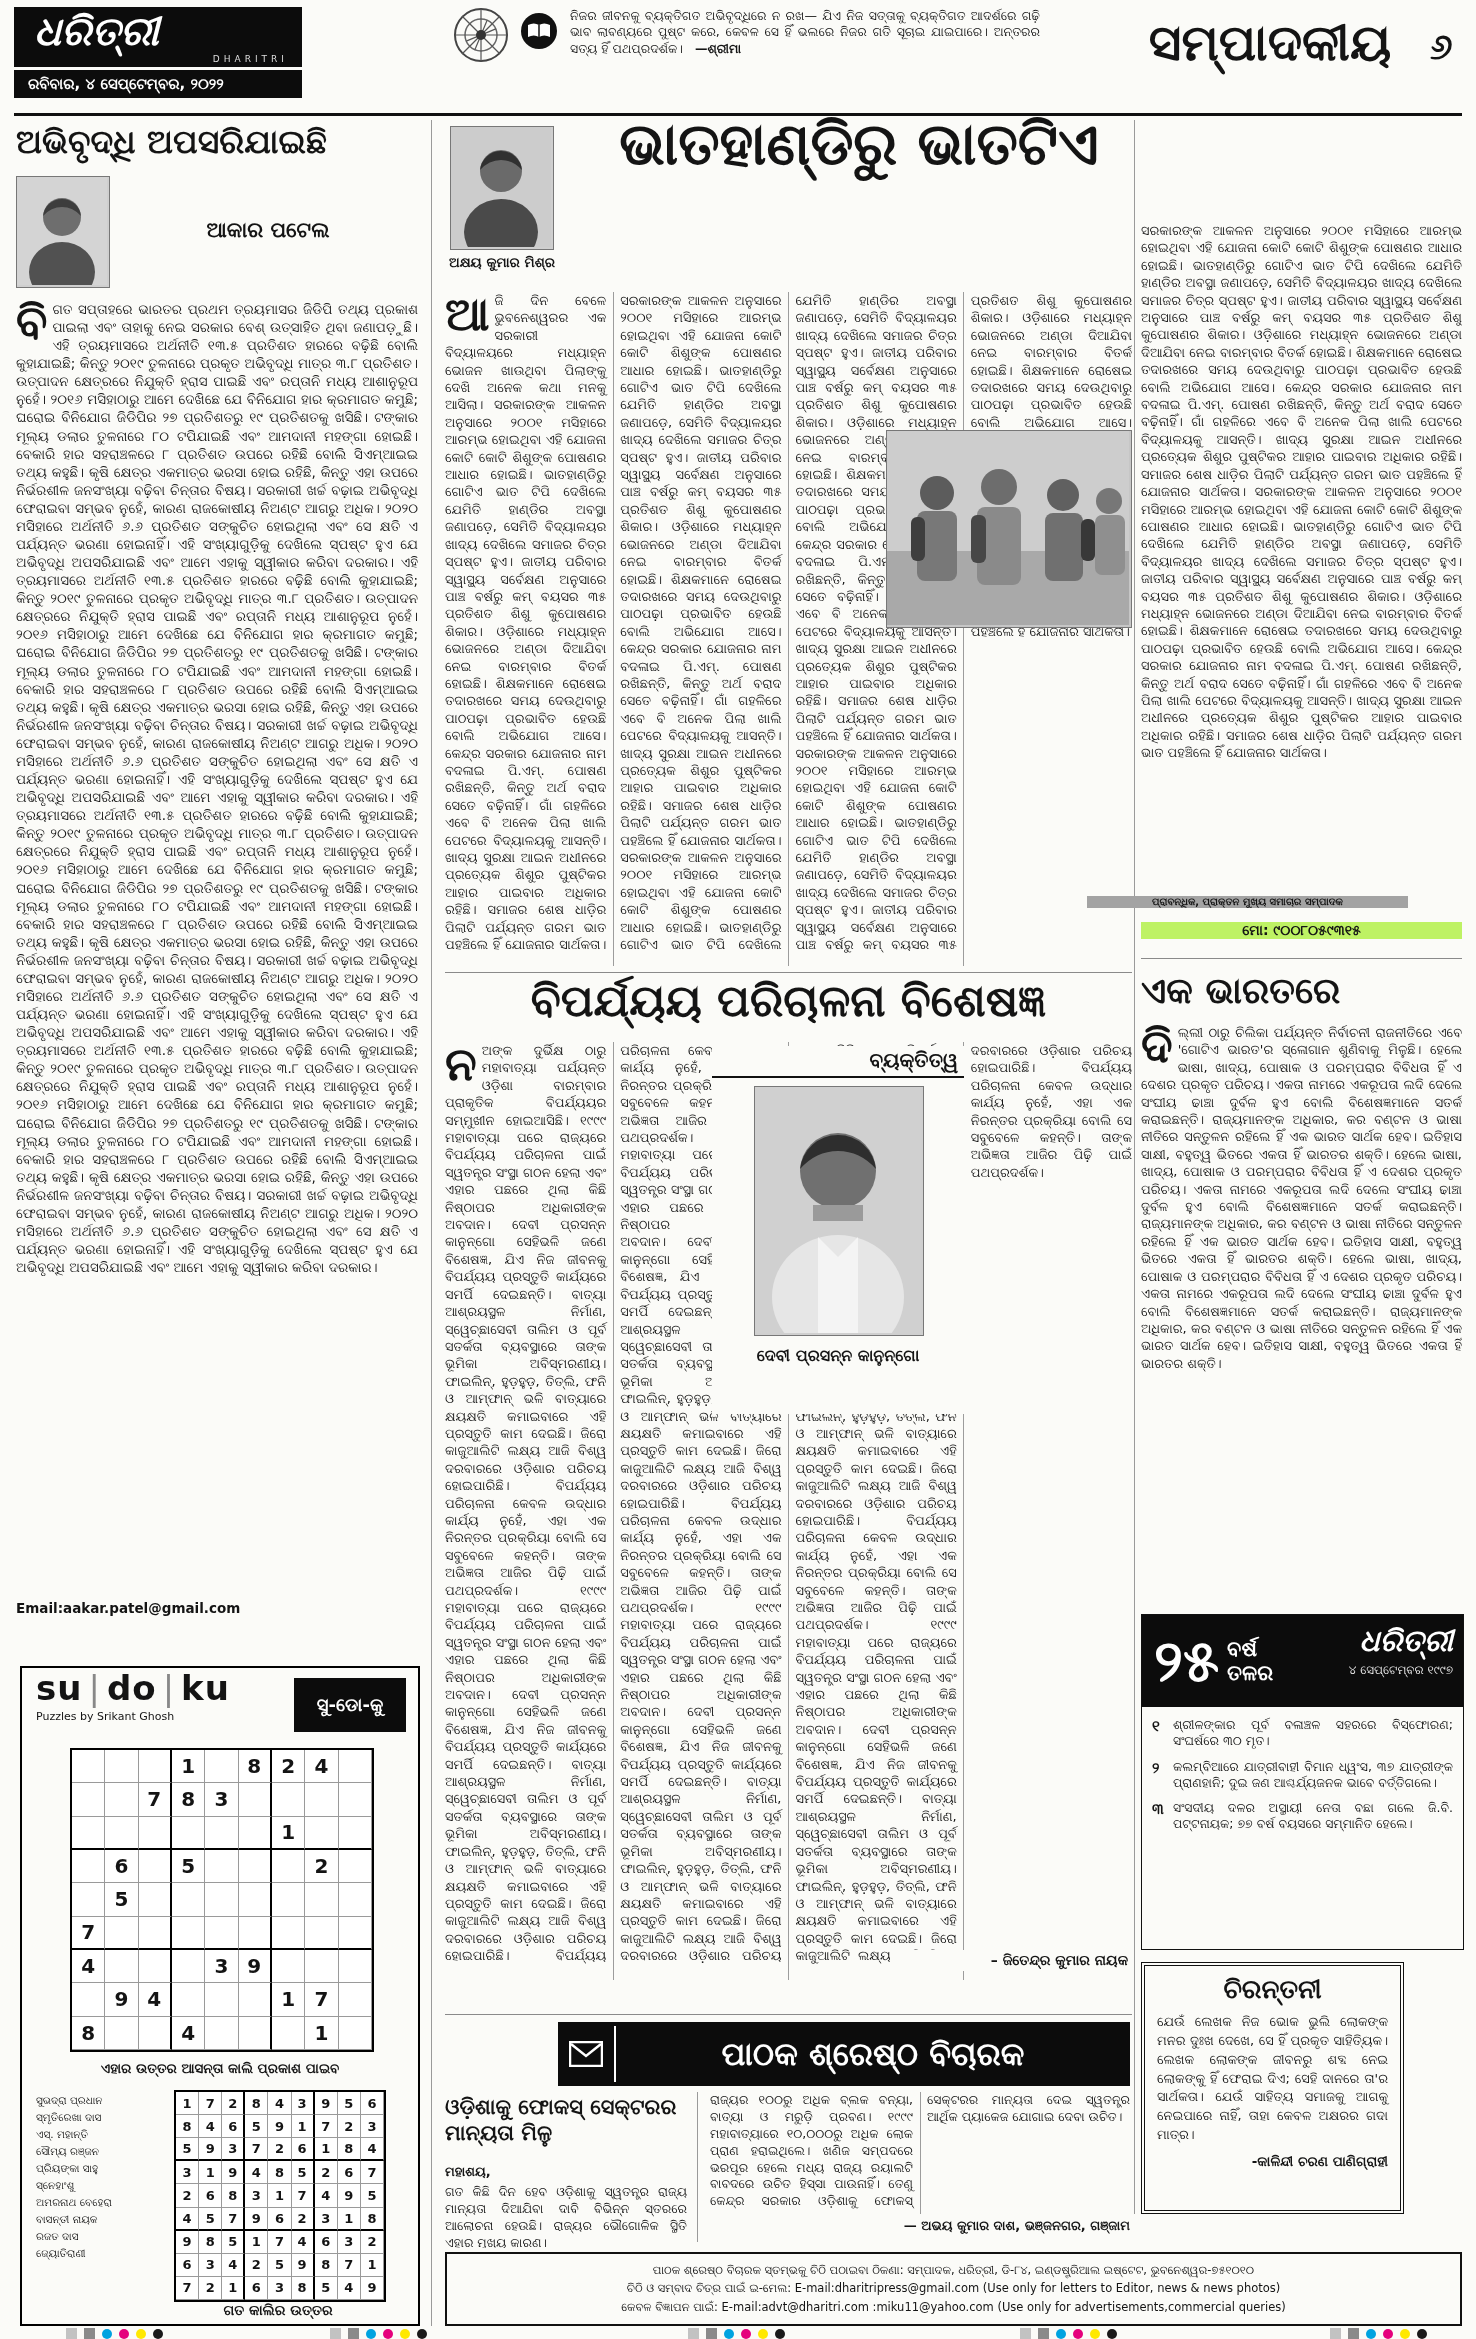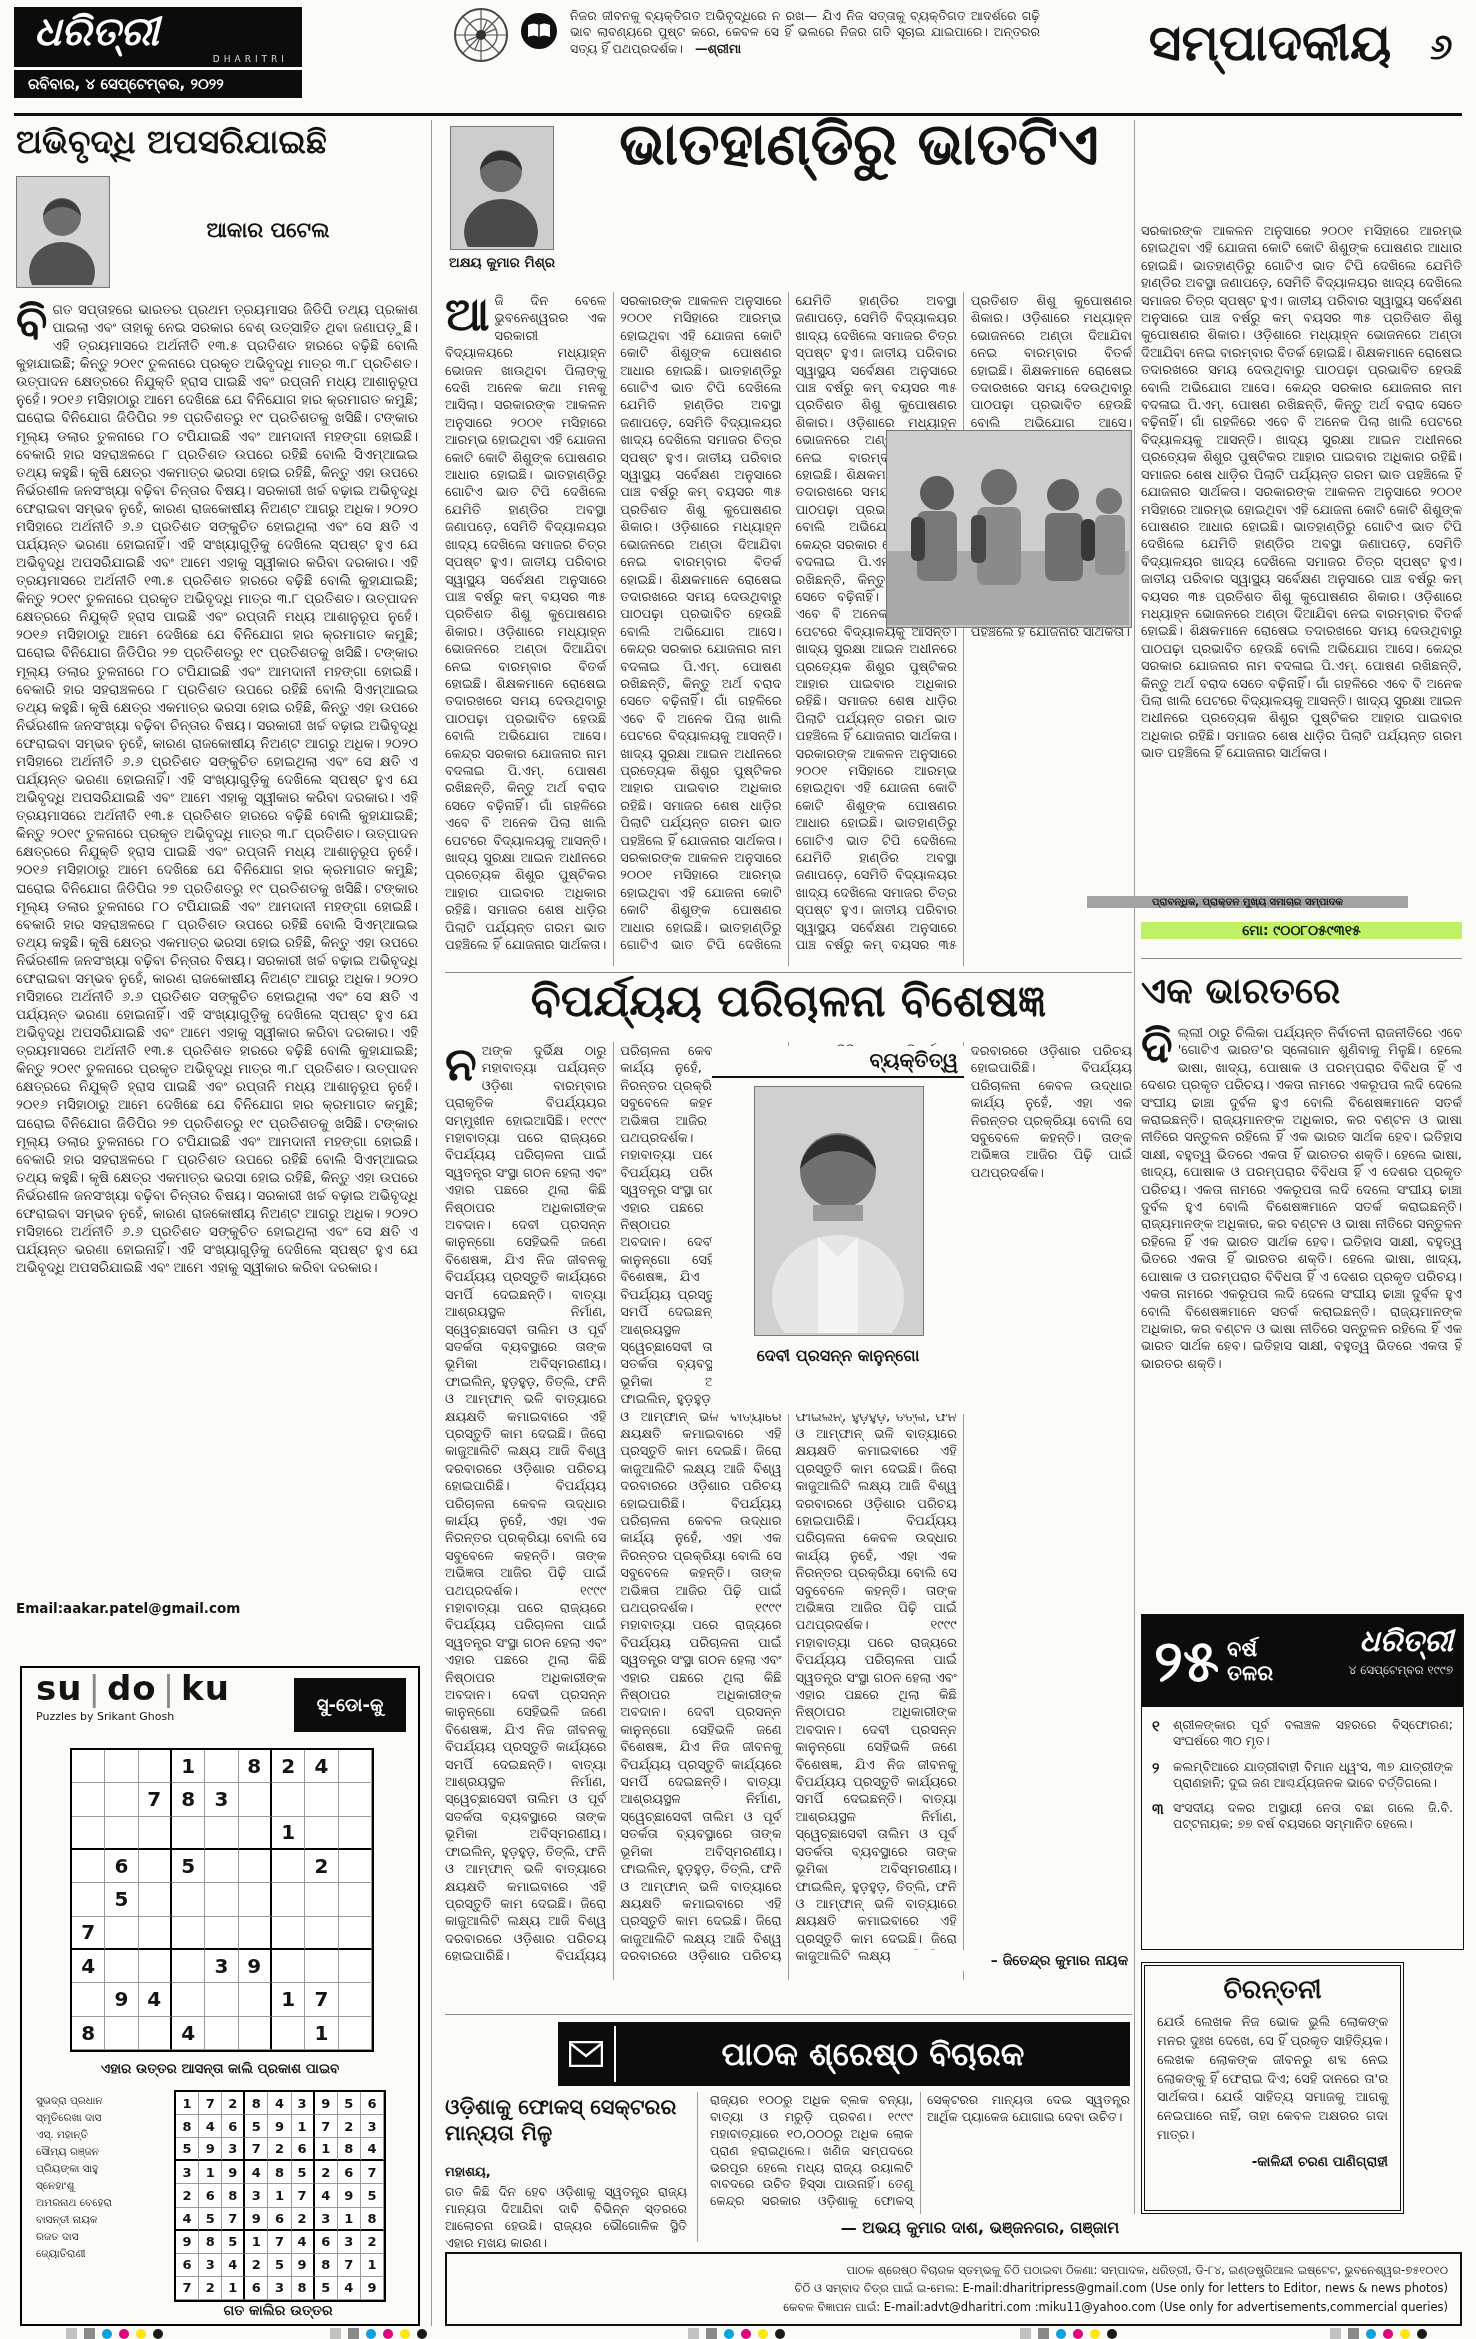"— ଅଭୟ କୁମାର ଦାଶ, ଭଞ୍ଜନଗର," div.abs { font-size: 16px -> 13px; text-align: center -> none }
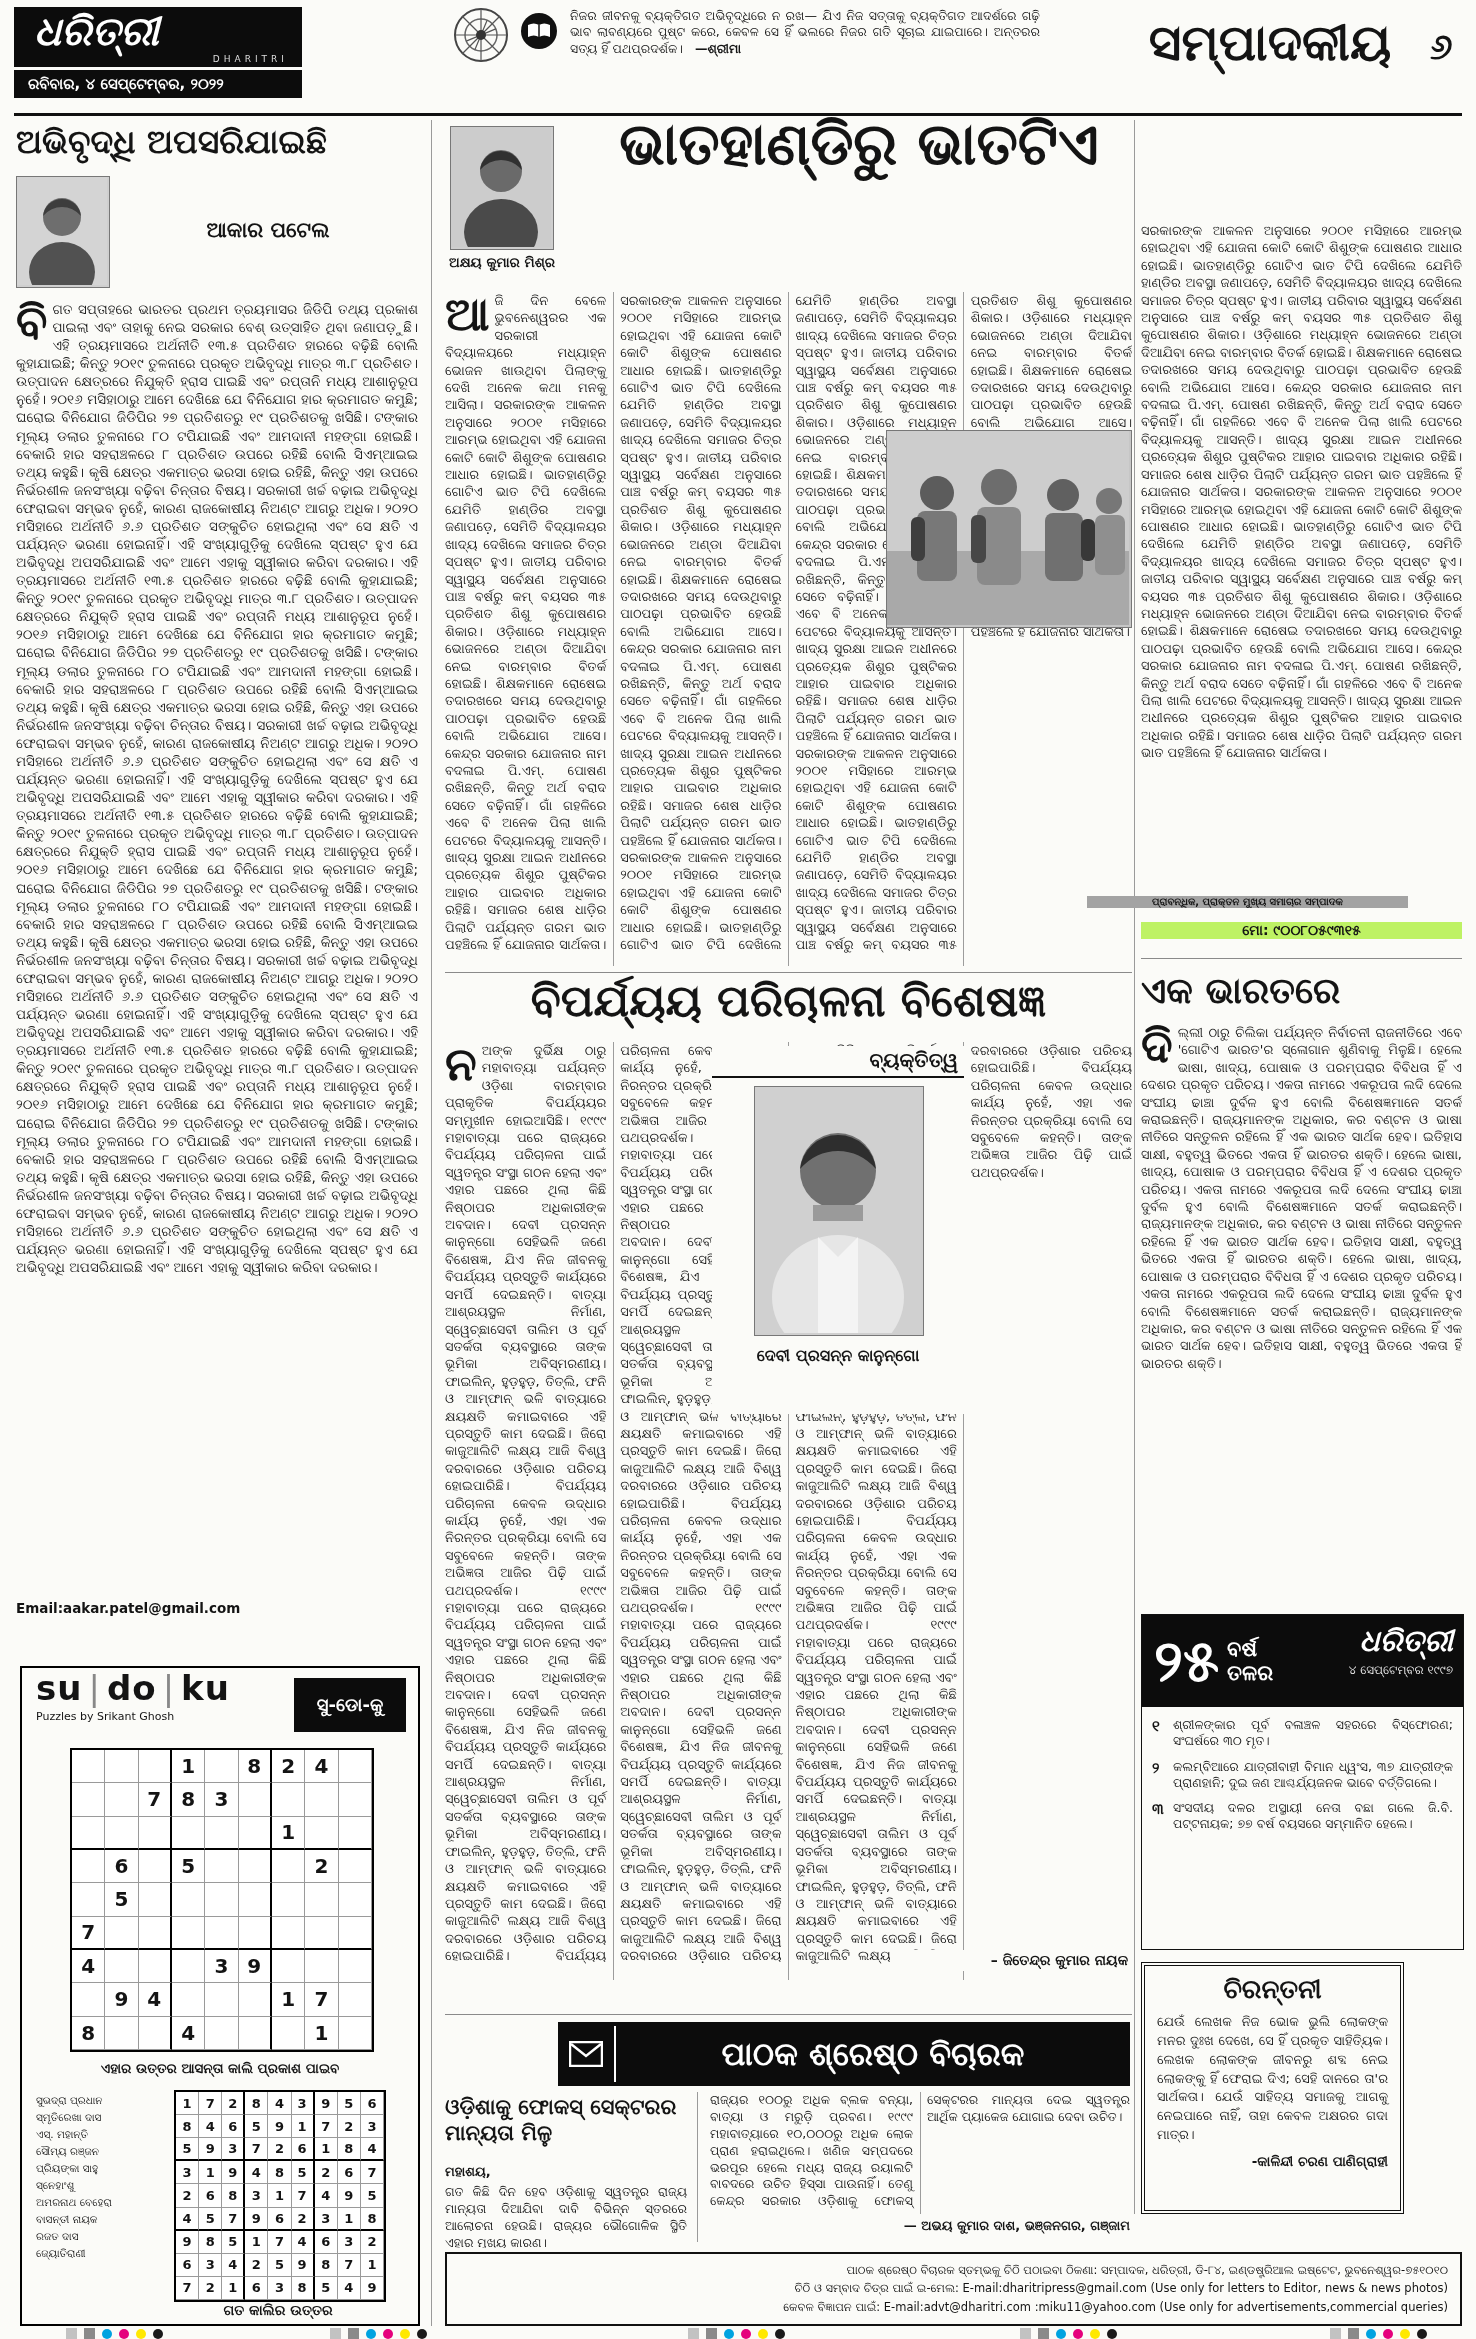"ପାଠକ ଶ୍ରେଷ୍ଠ ବିଚାରକ ସ୍ତମ୍ଭକୁ ଚିଠି" div { text-align: right -> center }
